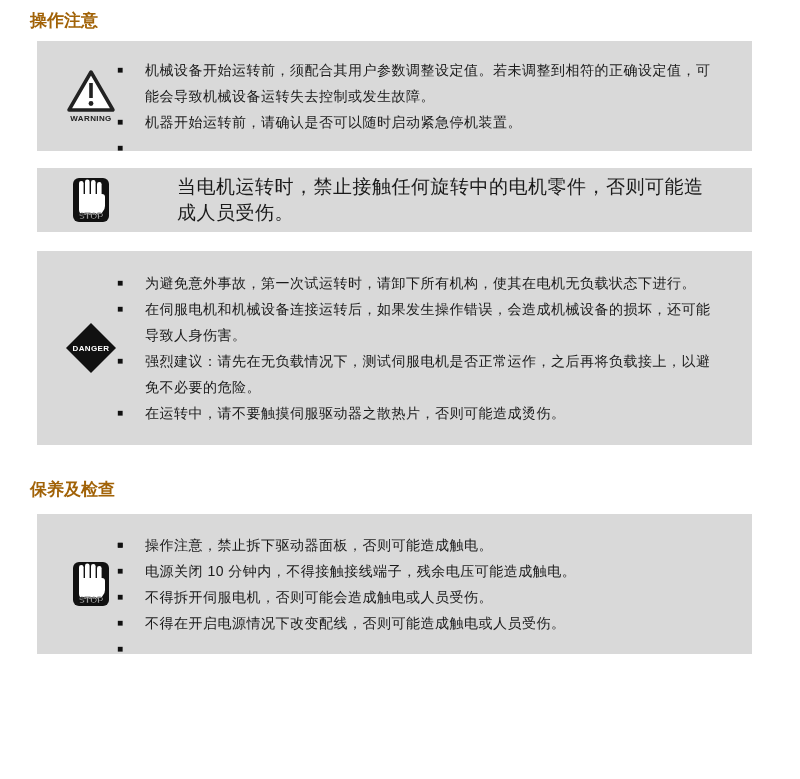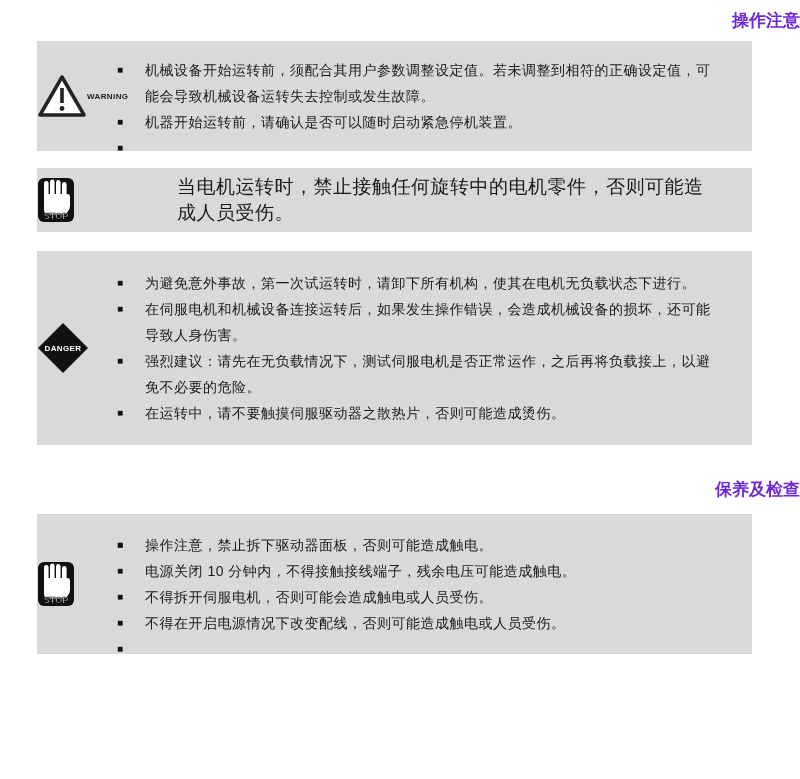"操作注意" .section-title { color: #6d28d9 -> #a16207; text-align: right -> none }
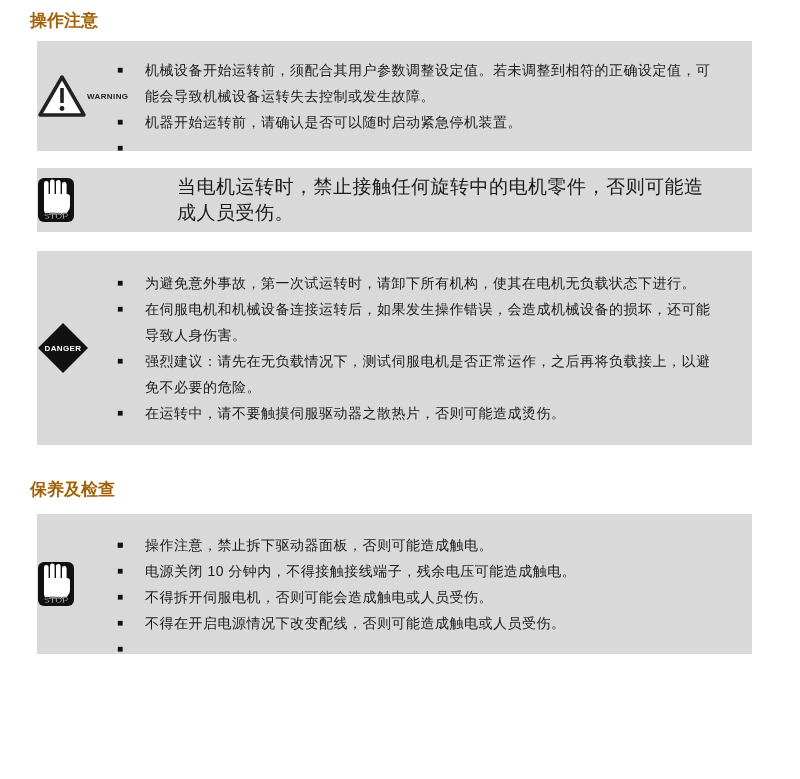"WARNING" .icon-wrap { flex-direction: row -> column }
